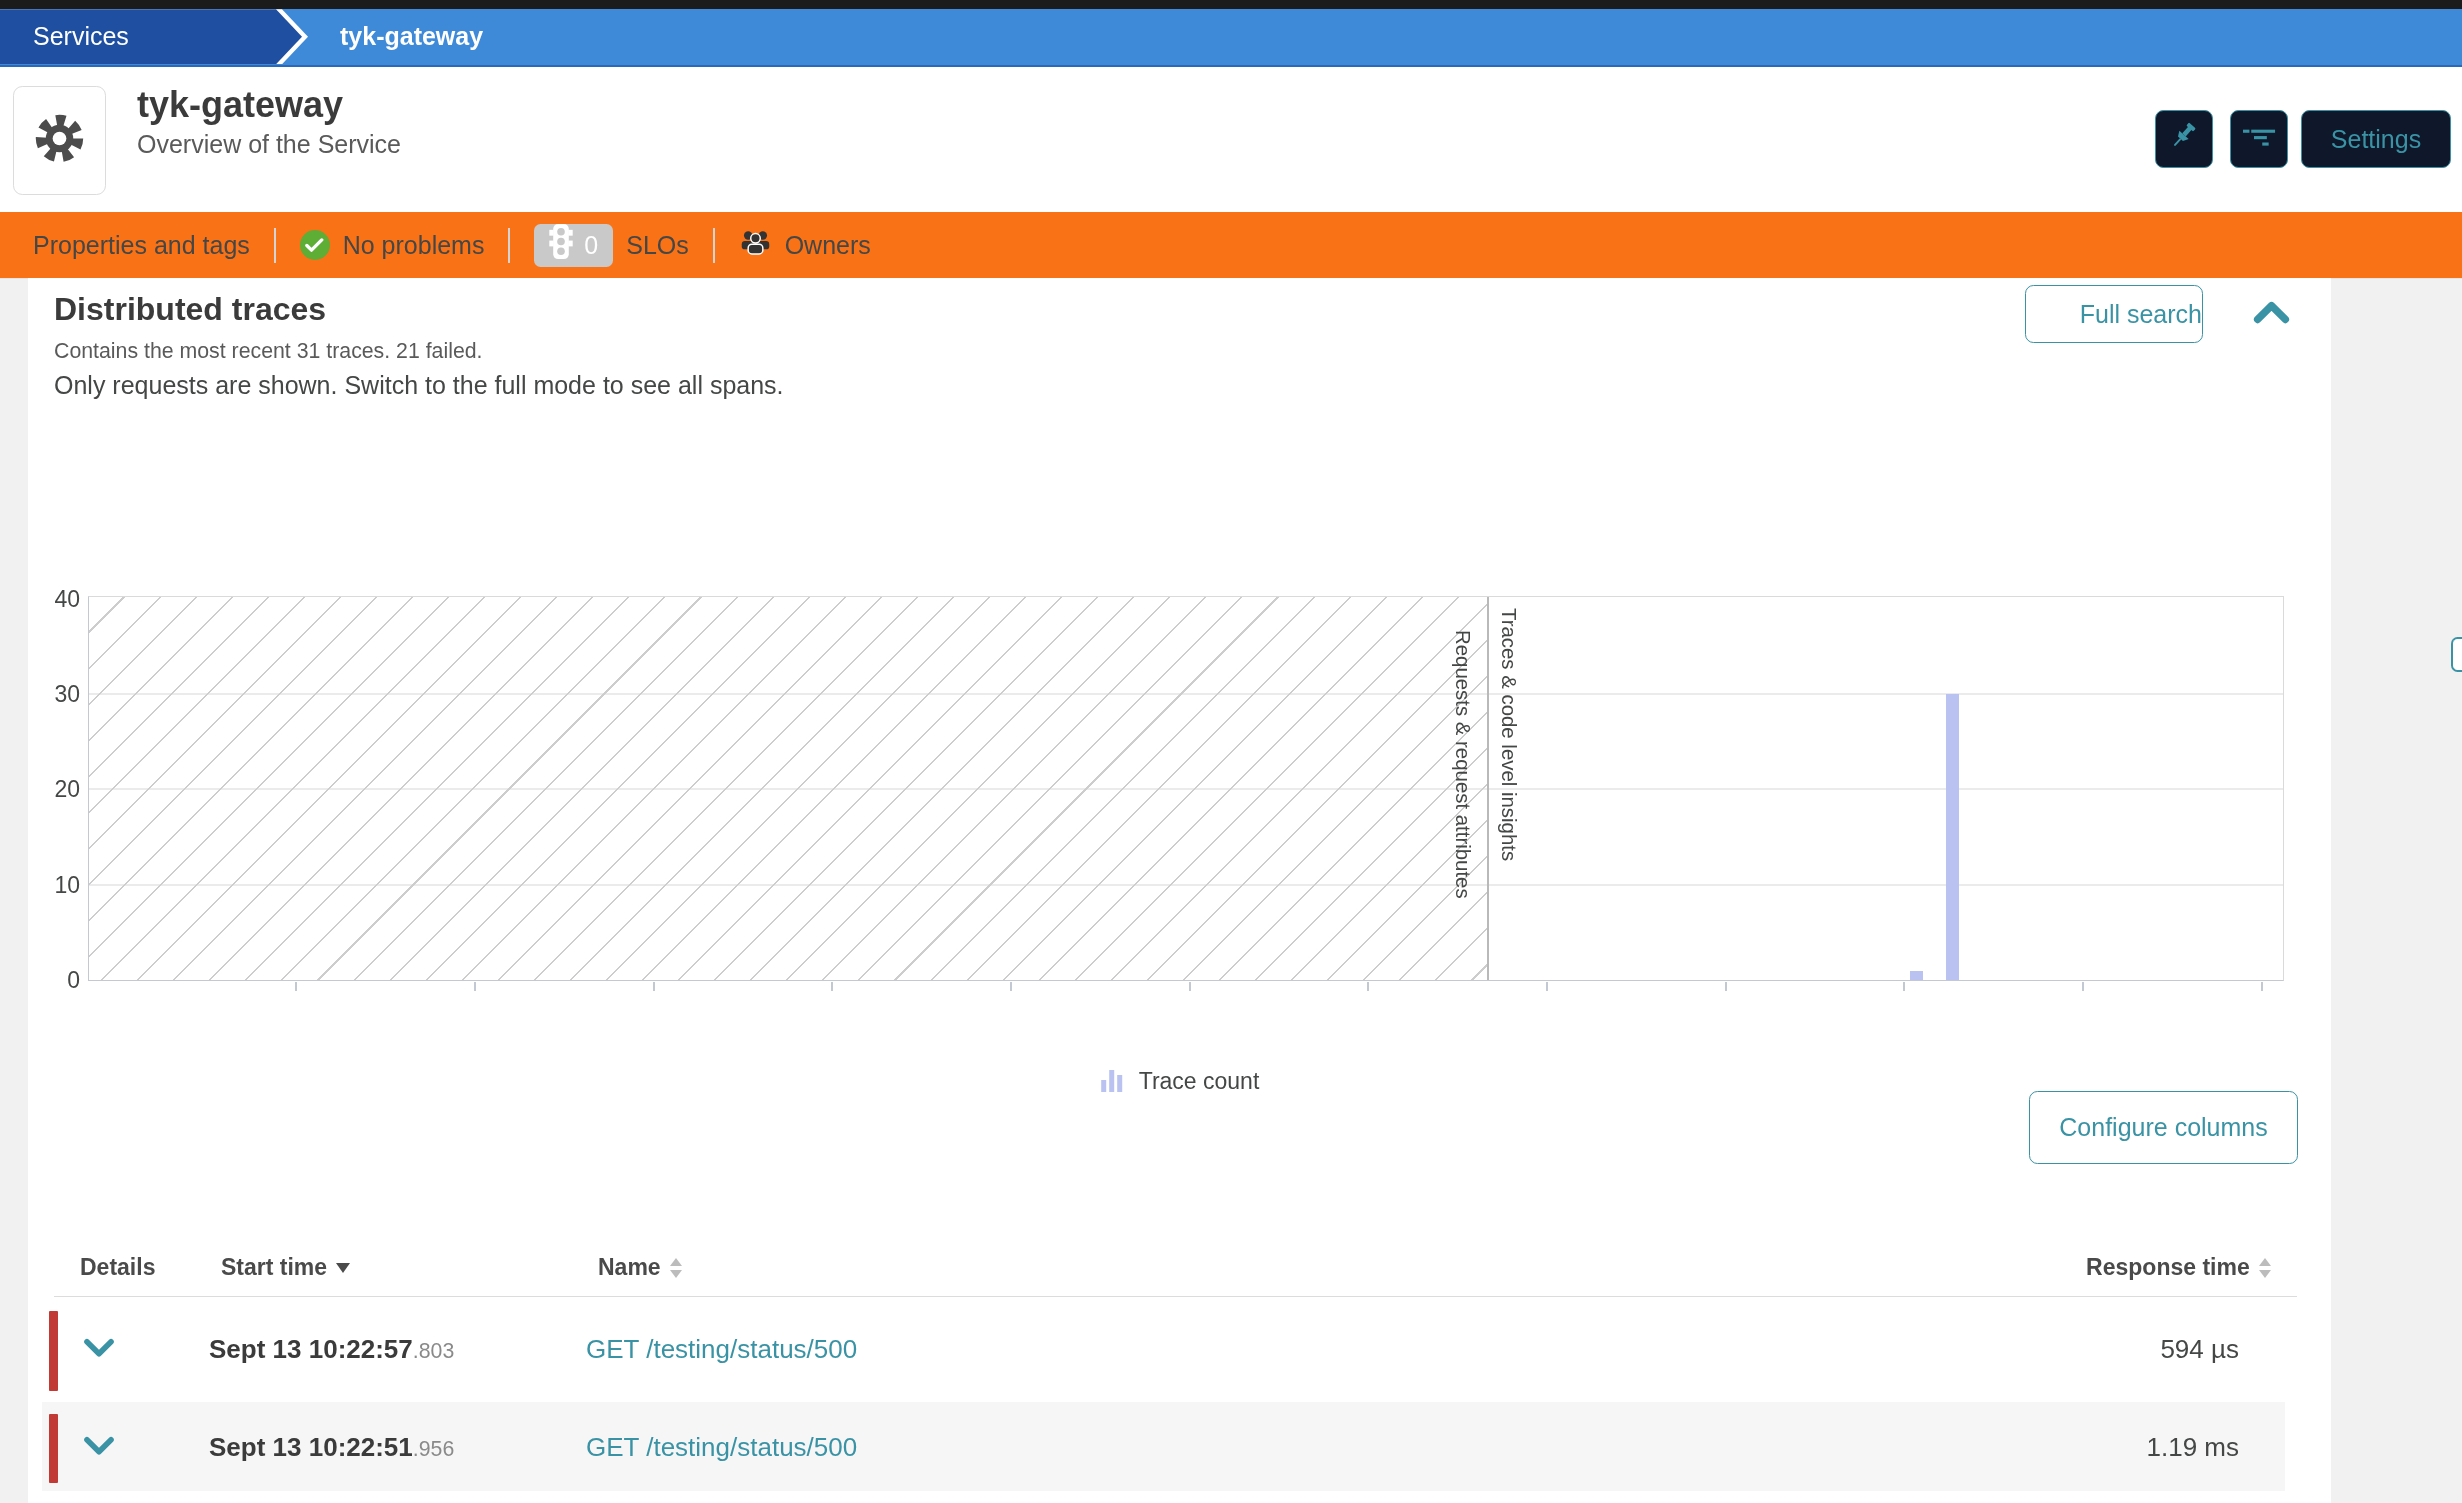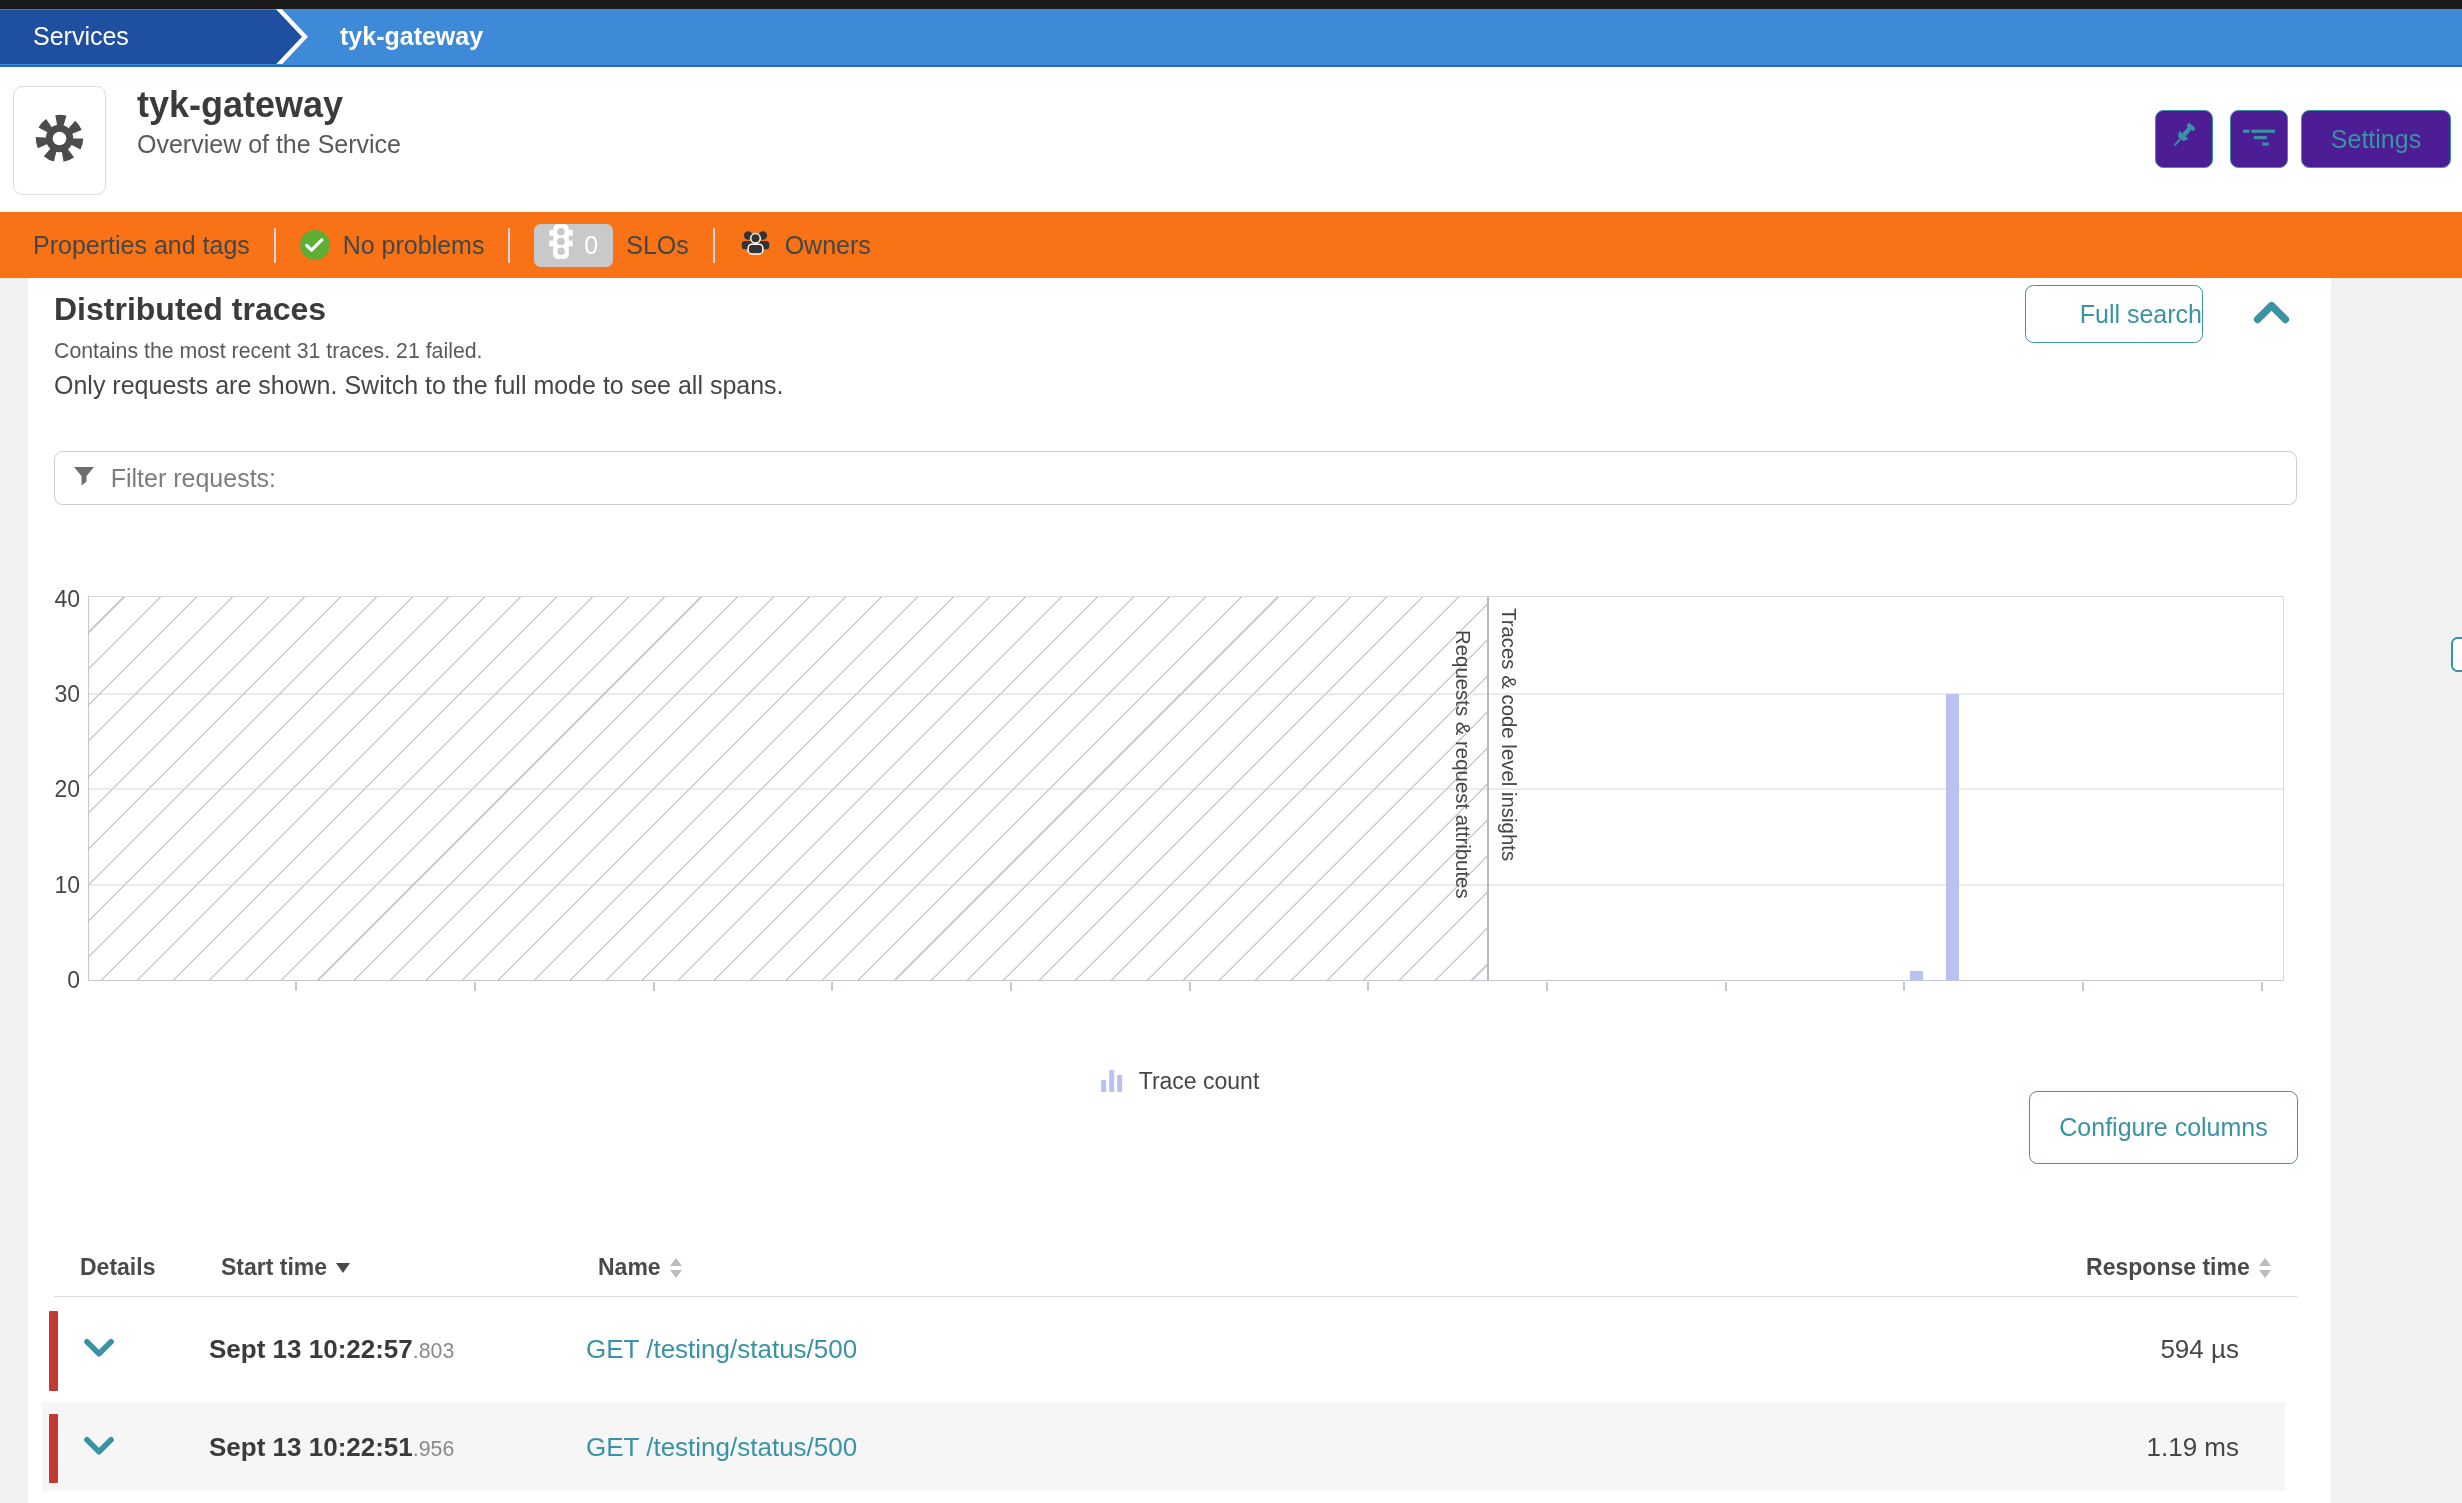"Settings" .hdr-btn { background: #4c1d95 -> #0f172a }
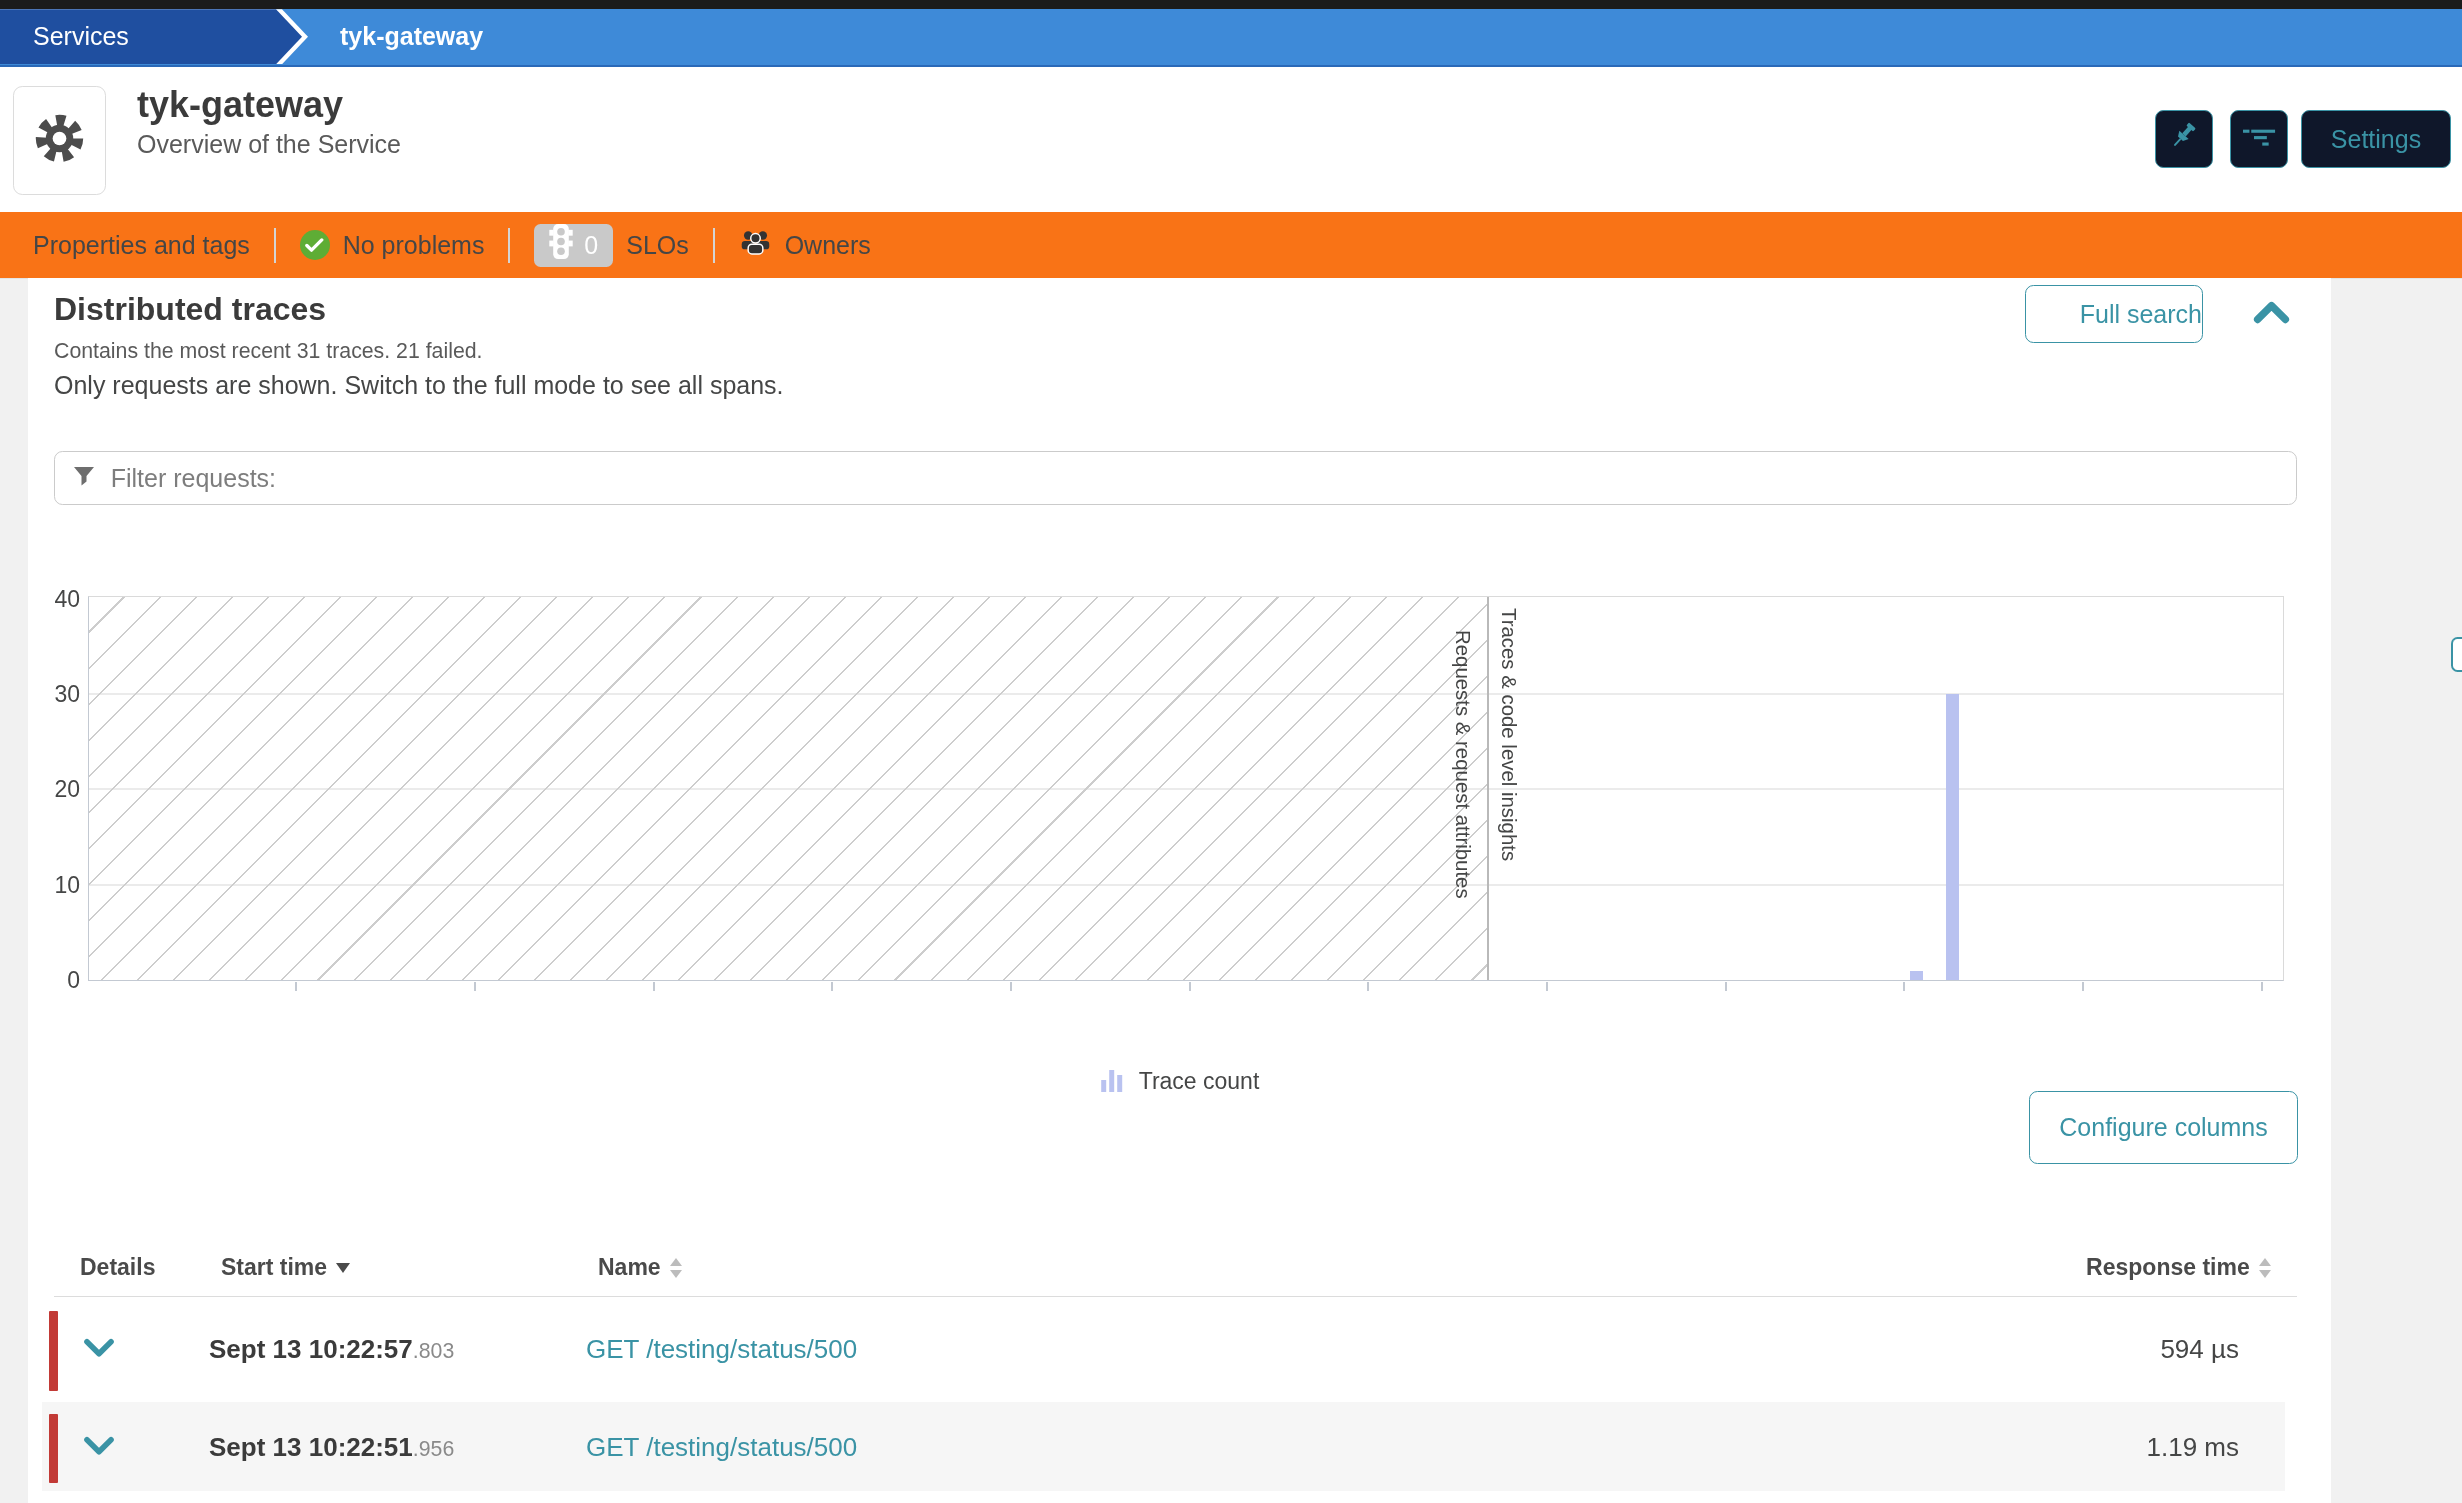"Filter requests:" div.text-input { html: <div> <span> <svg> <path></path> </svg> </span> <input> </div> -> none }
